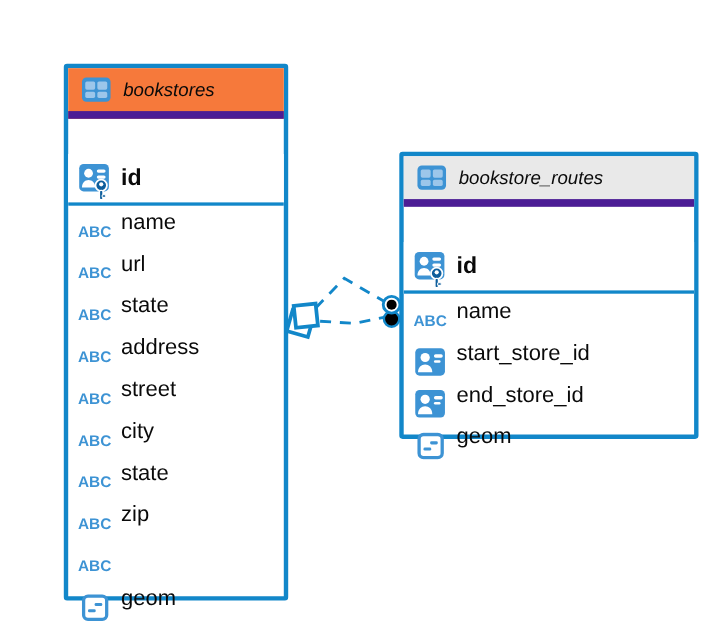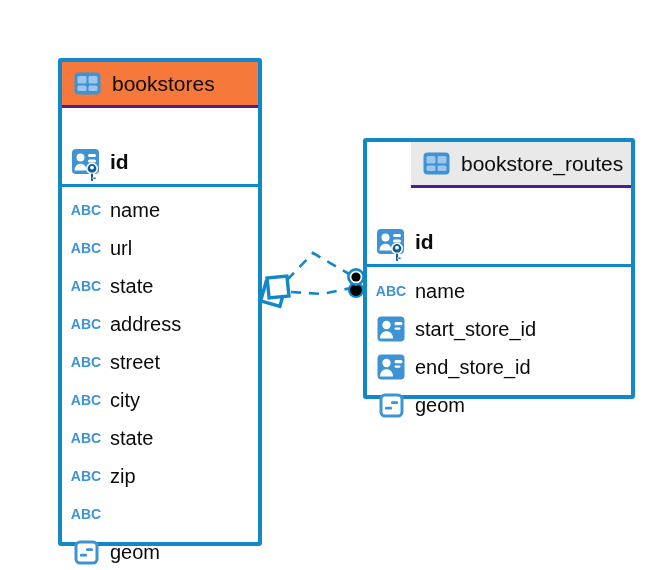"bookstores" .tbl-header { border-bottom: 3px solid #4c1d95 -> 7px solid #4c1d95; font-size: 21px -> 17px; font-style: none -> italic }
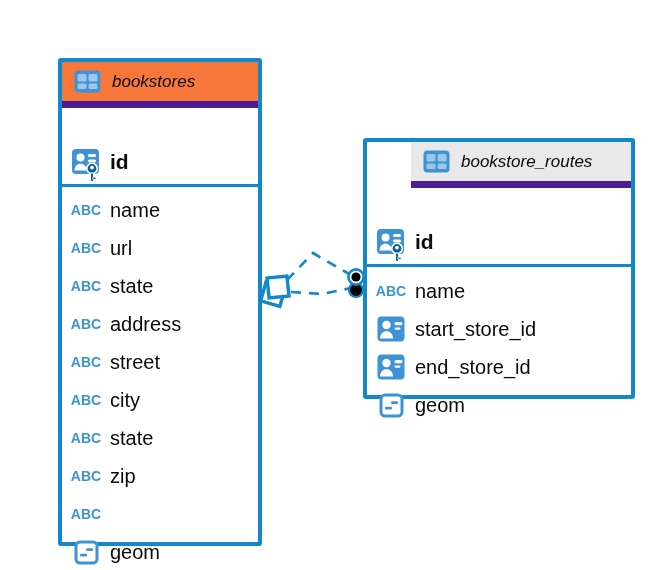"bookstore_routes" div.tbl-header { margin-left: 44px -> none }
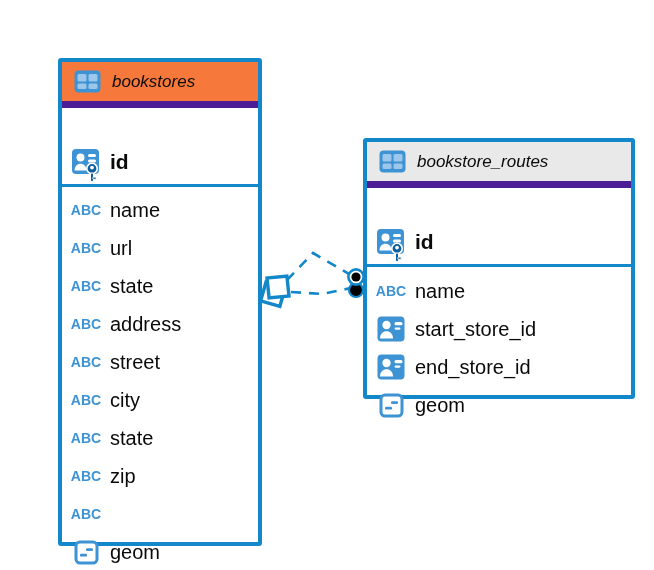"ABC" .col-row { align-items: center -> none }
